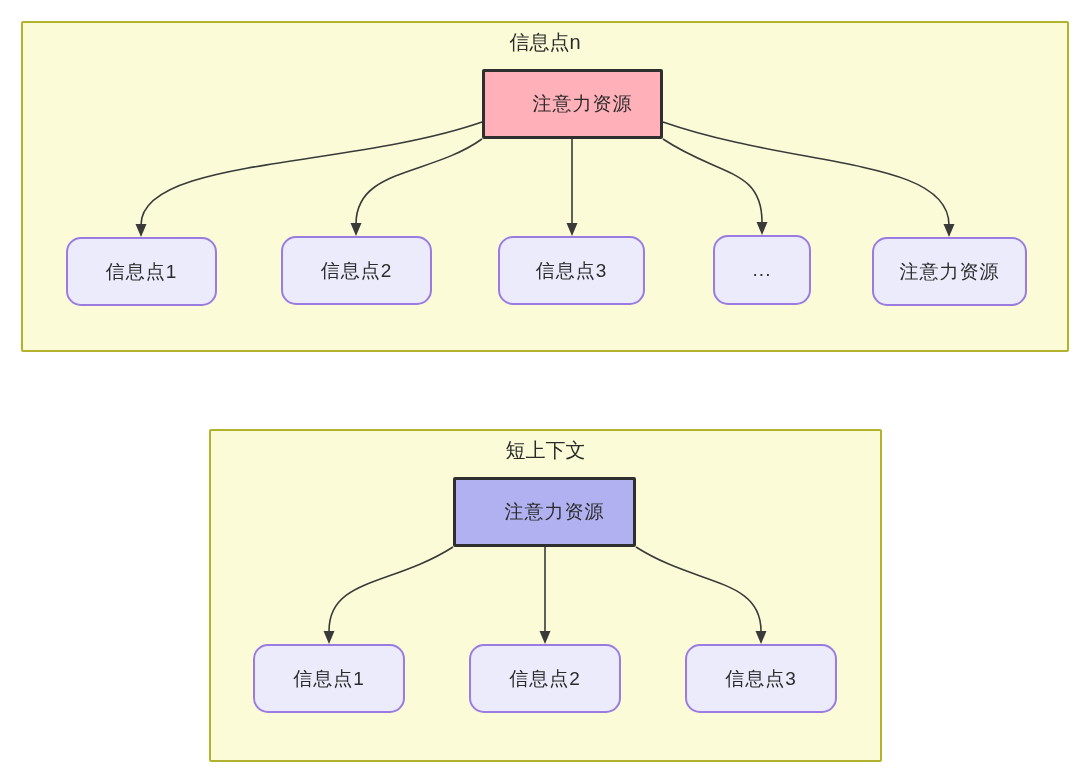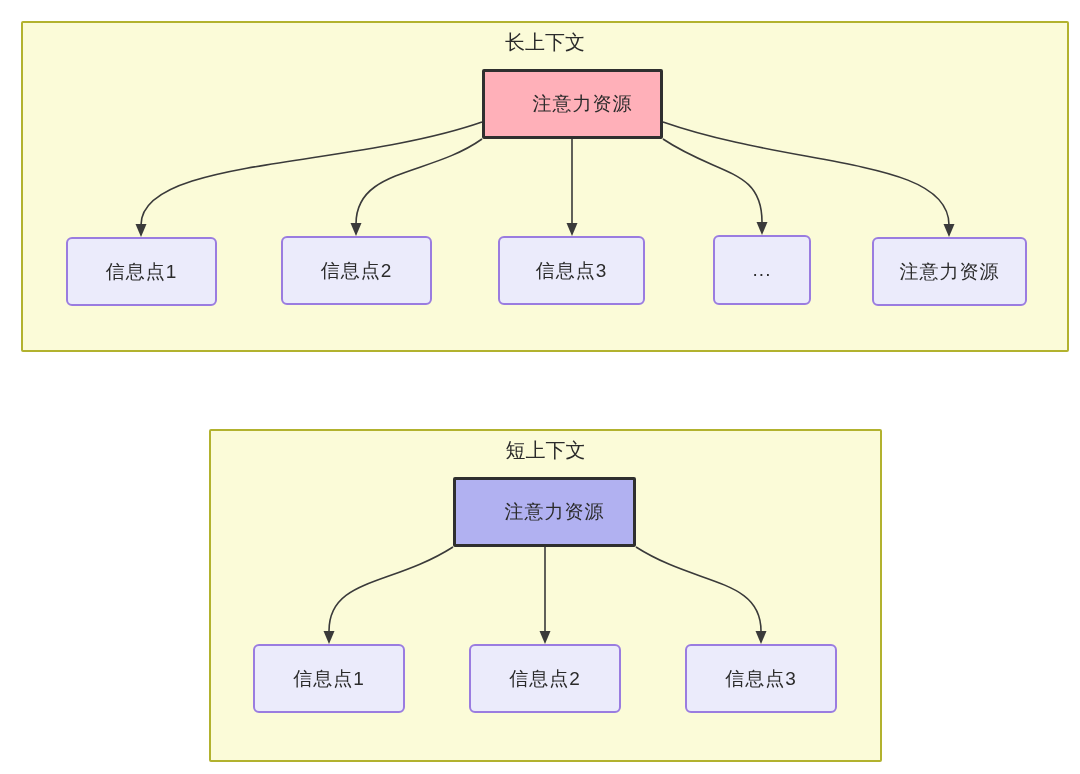"长上下文" div.container-title { text: 长上下文 -> 信息点n }
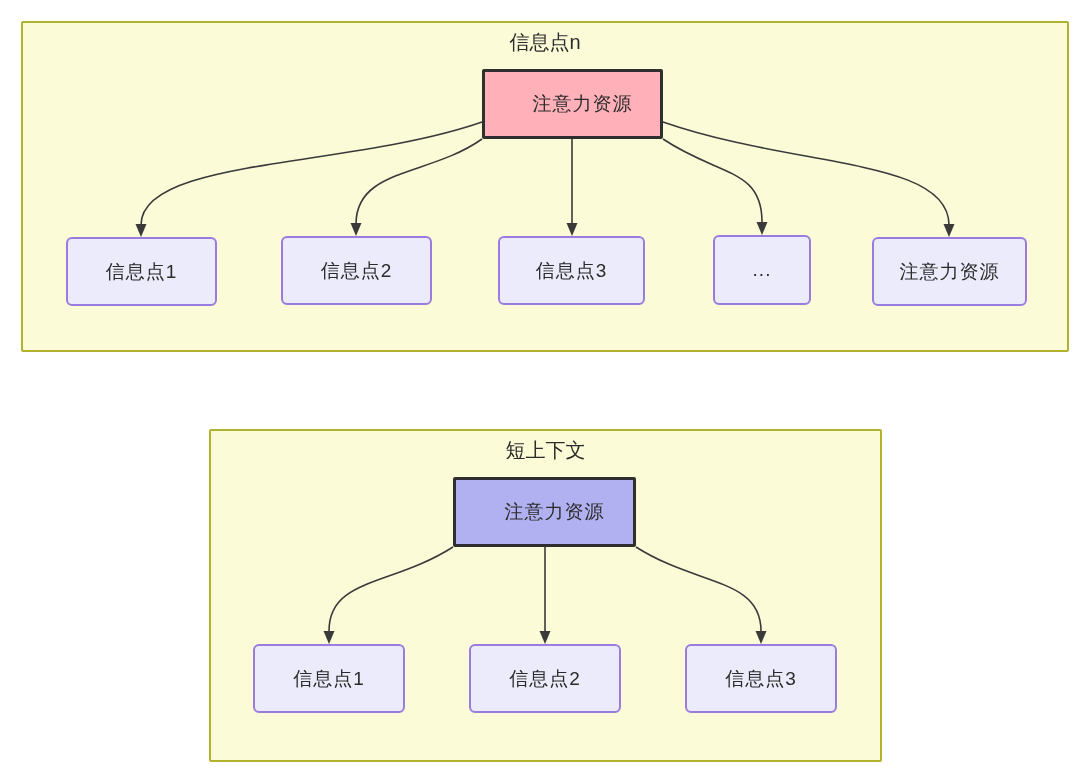"信息点1" .target-node { border-radius: 6px -> 15px }
